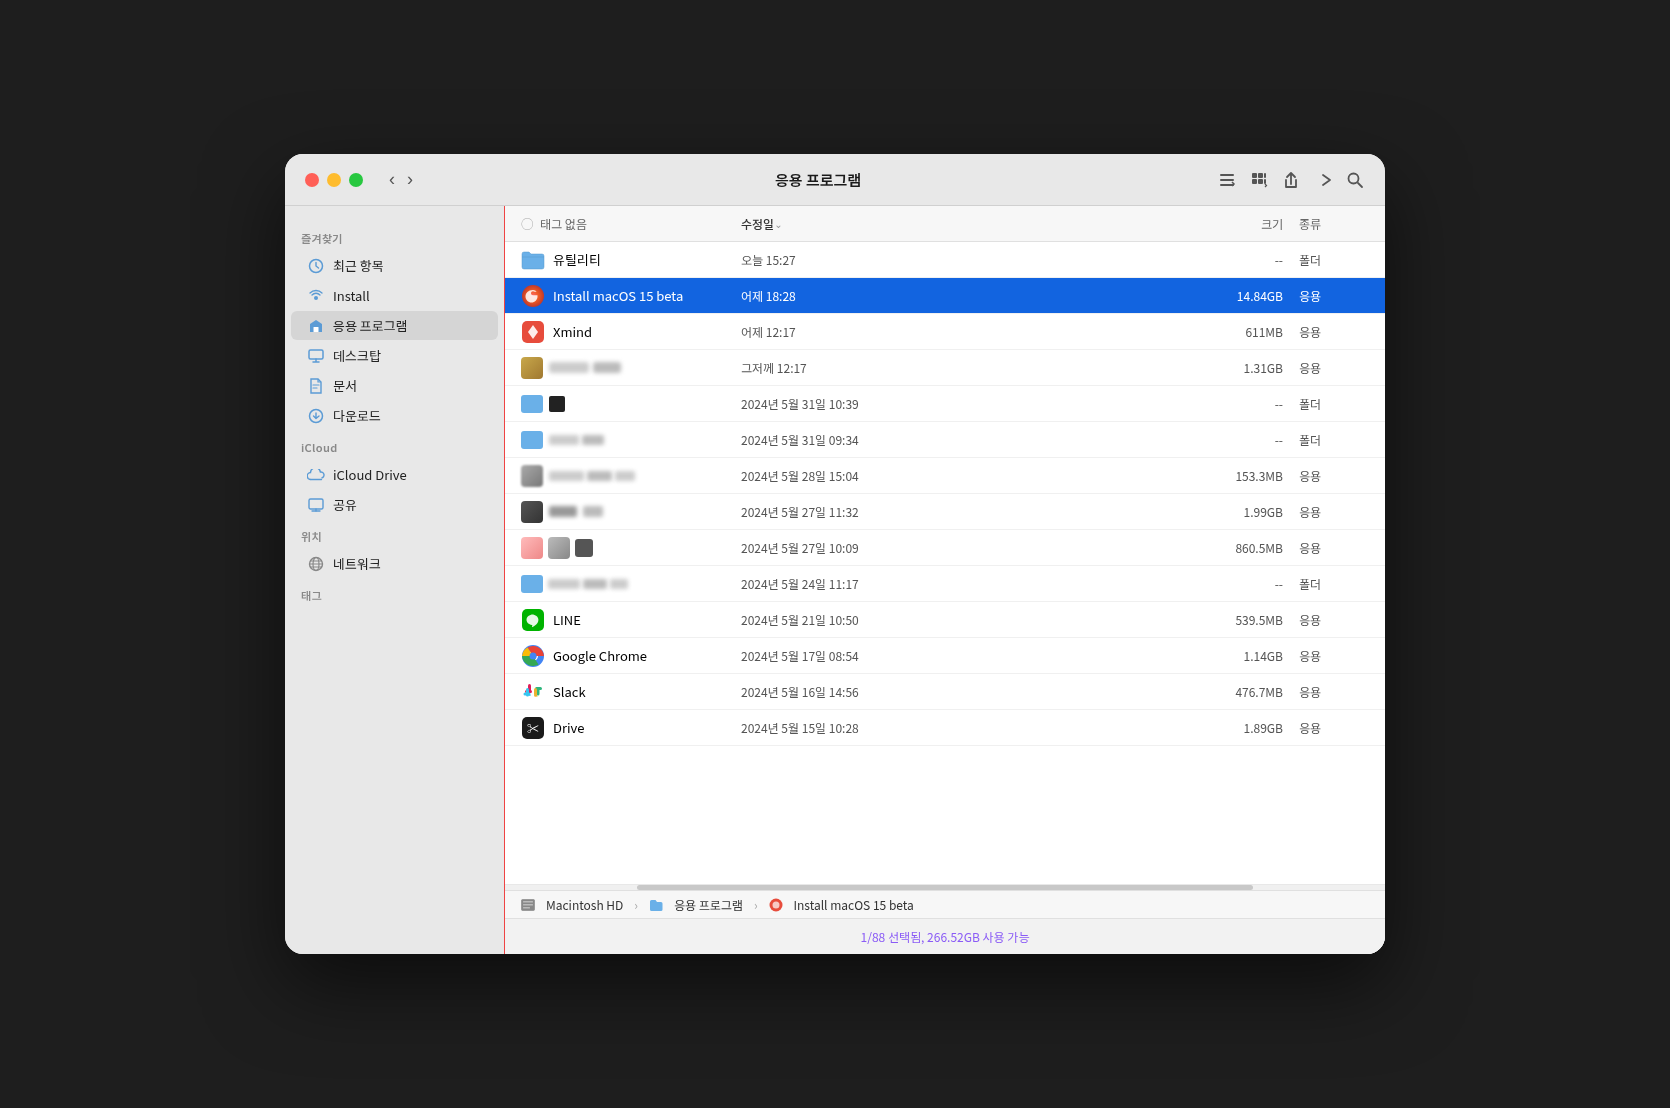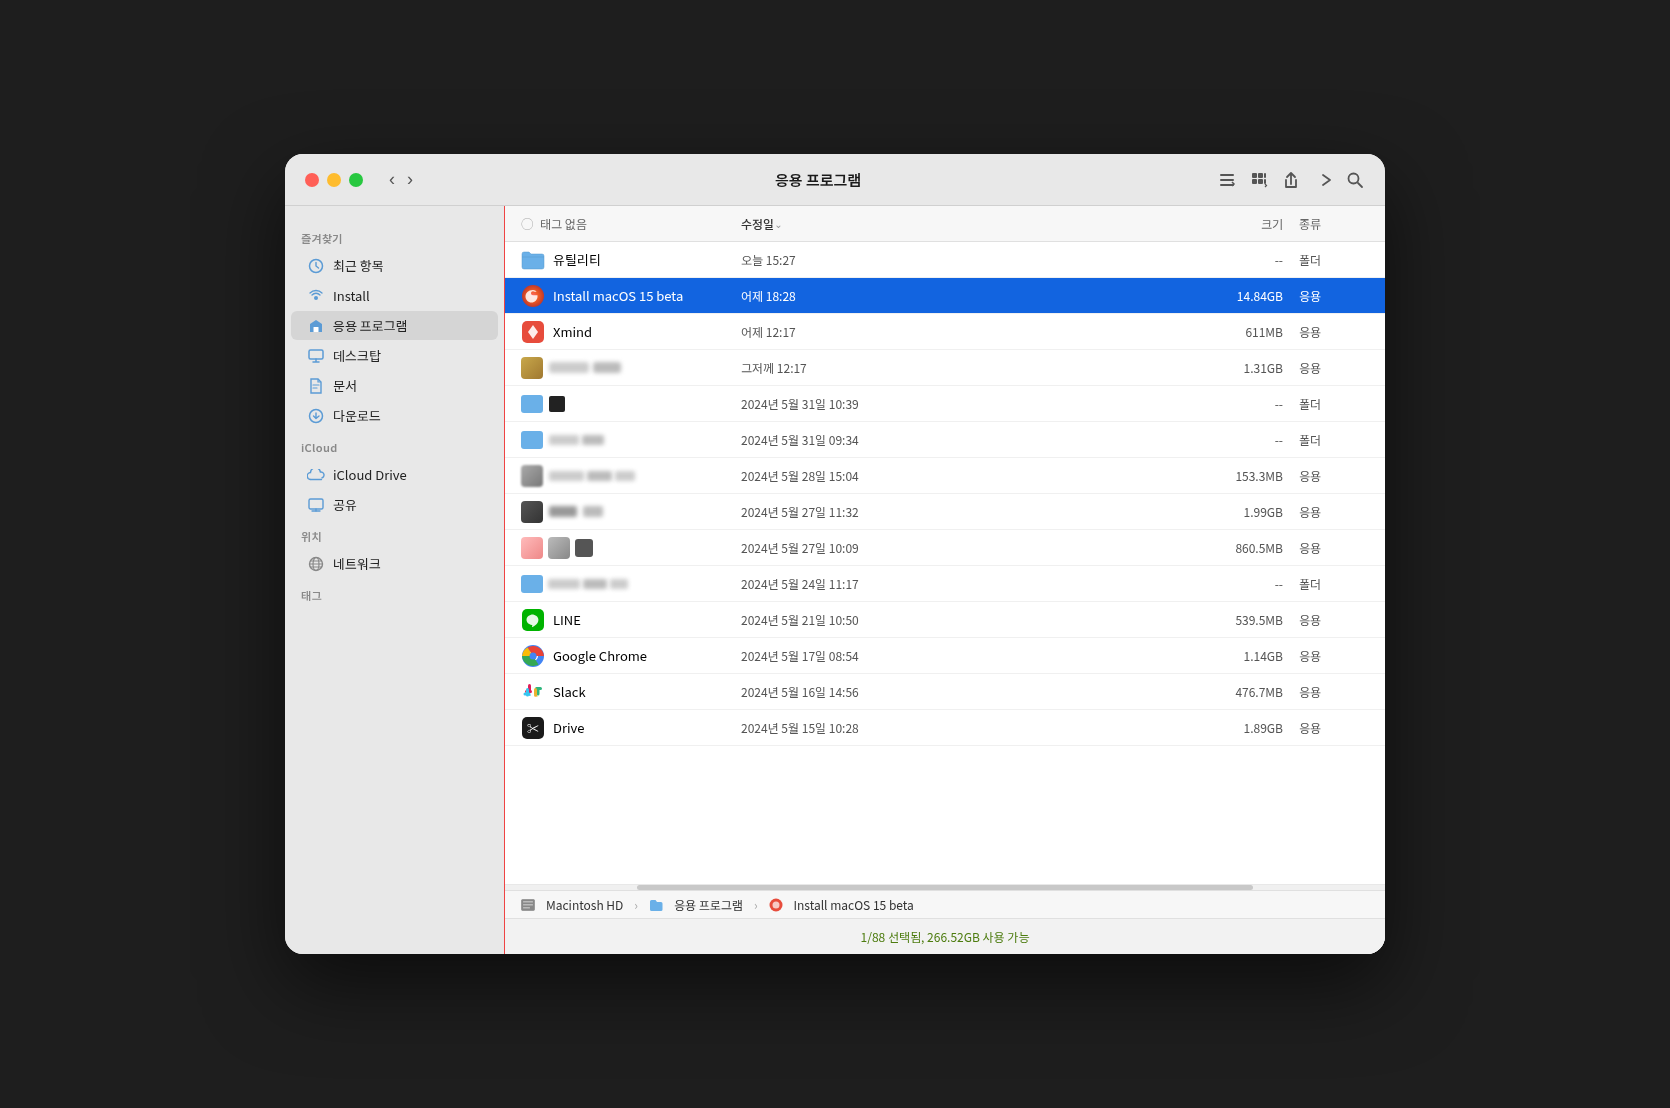"1/88 선택됨, 266.52GB 사용 가능" .statusbar { color: #4d7c0f -> #8b5cf6 }
